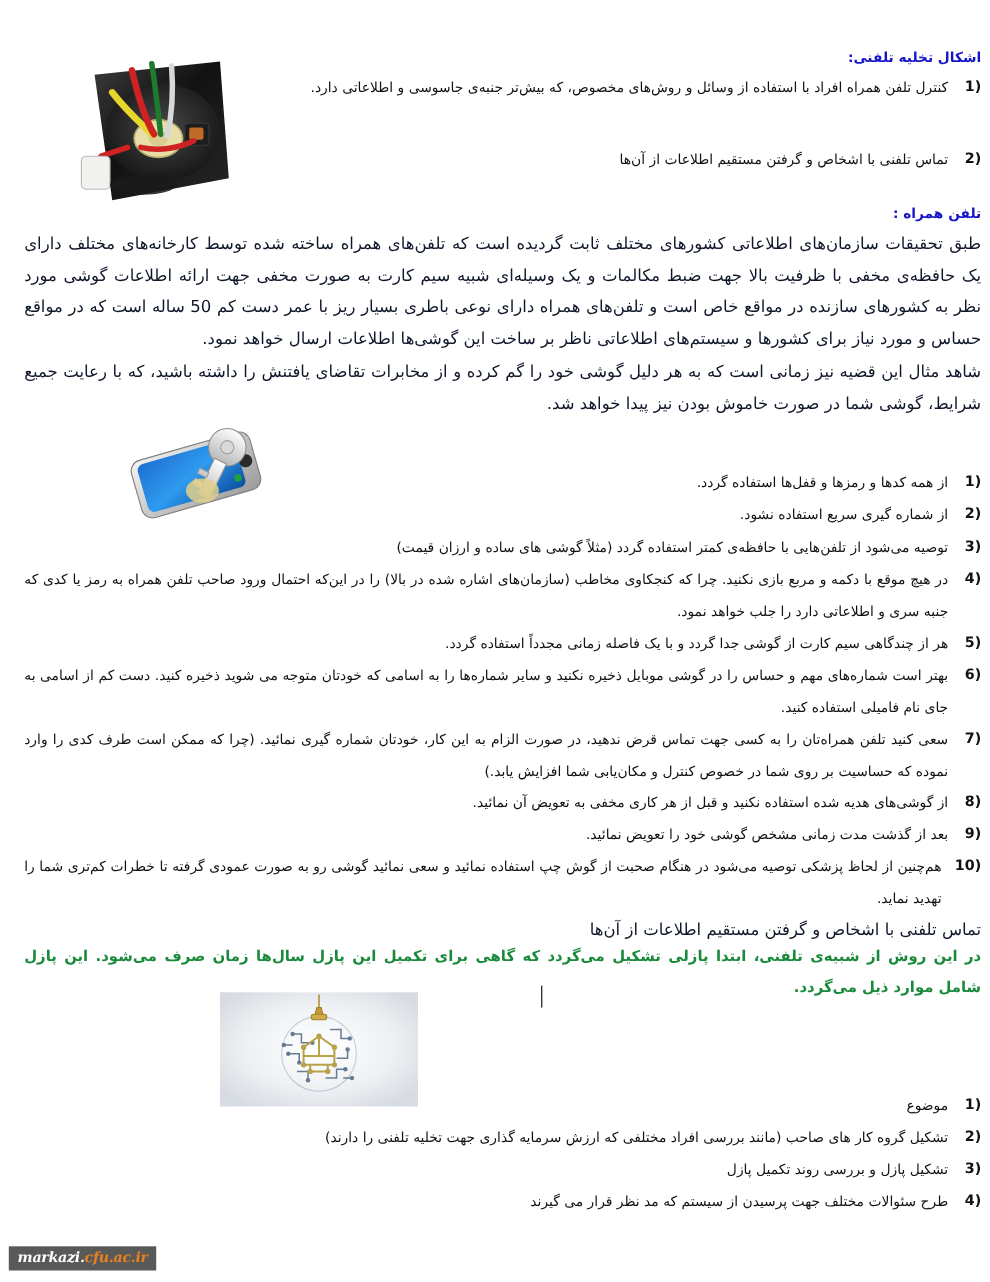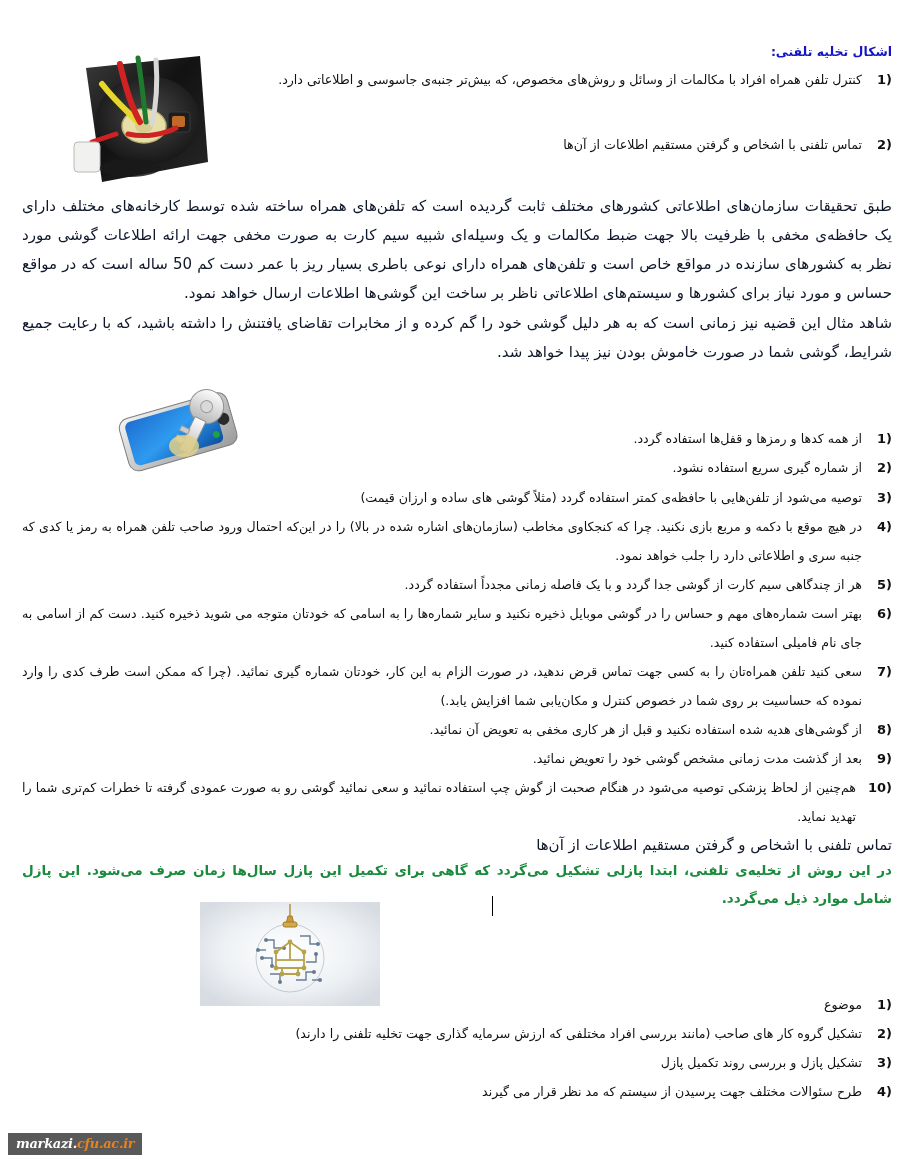"کنترل تلفن همراه افراد با" span { text: مکالمات -> استفاده }
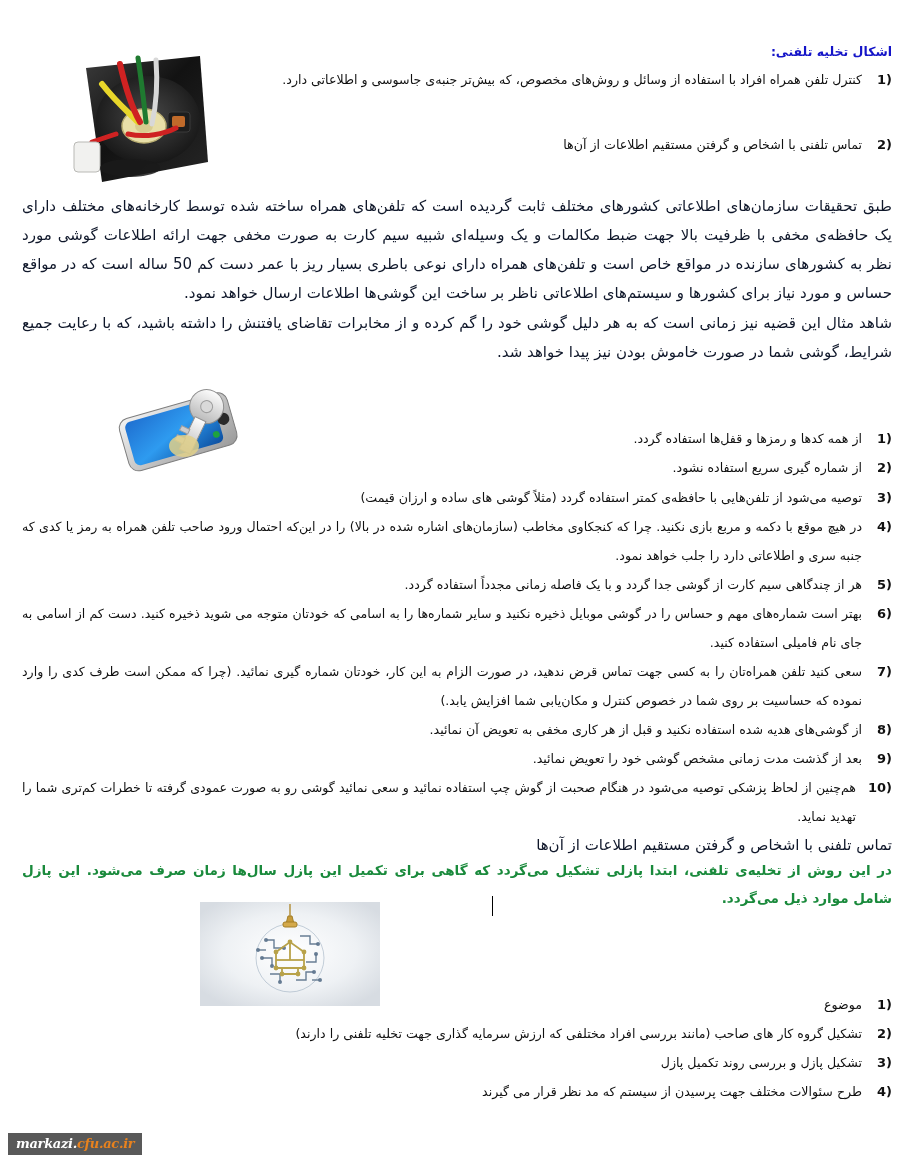"تلفن همراه :" div.heading { html: none -> <div>تلفن همراه :</div> }
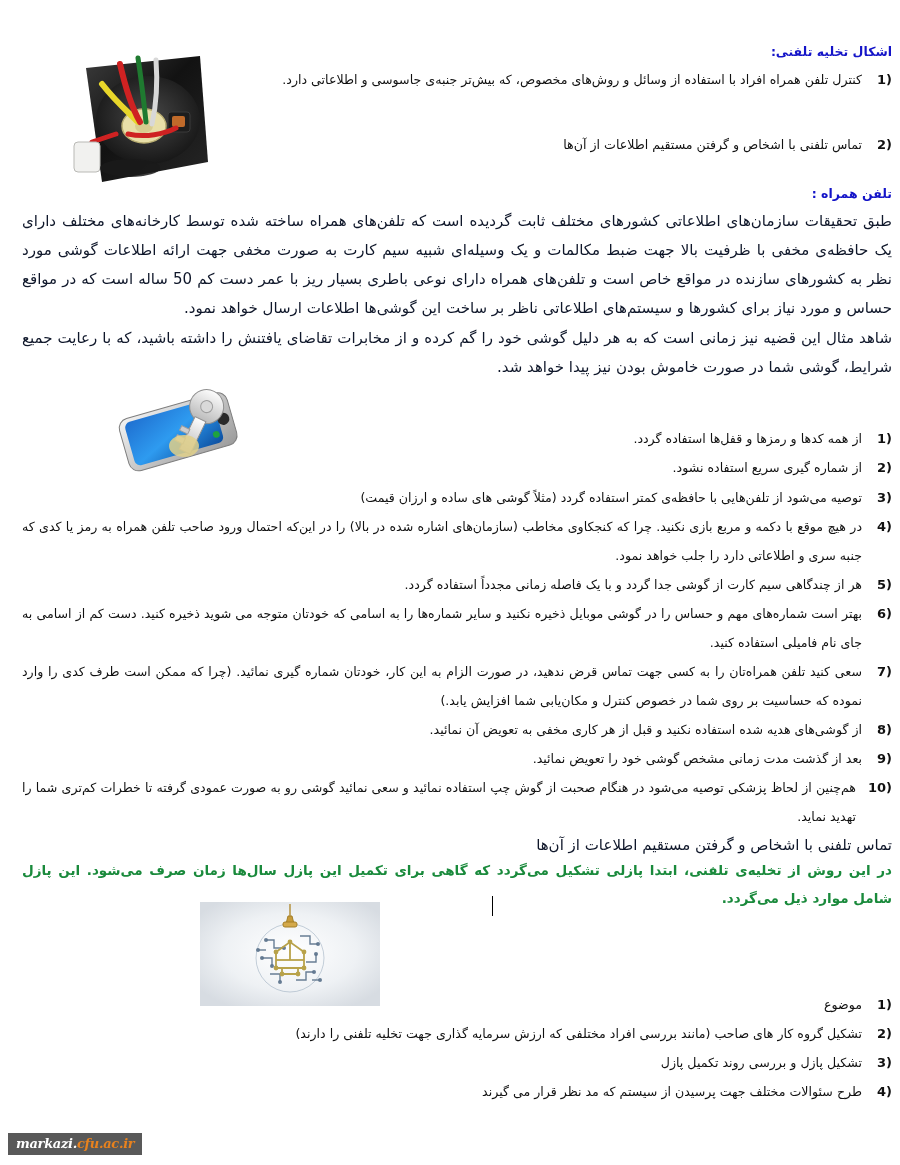"در این روش از تخلیه‌ی" div.heading { text: تخلیه -> شبیه }
